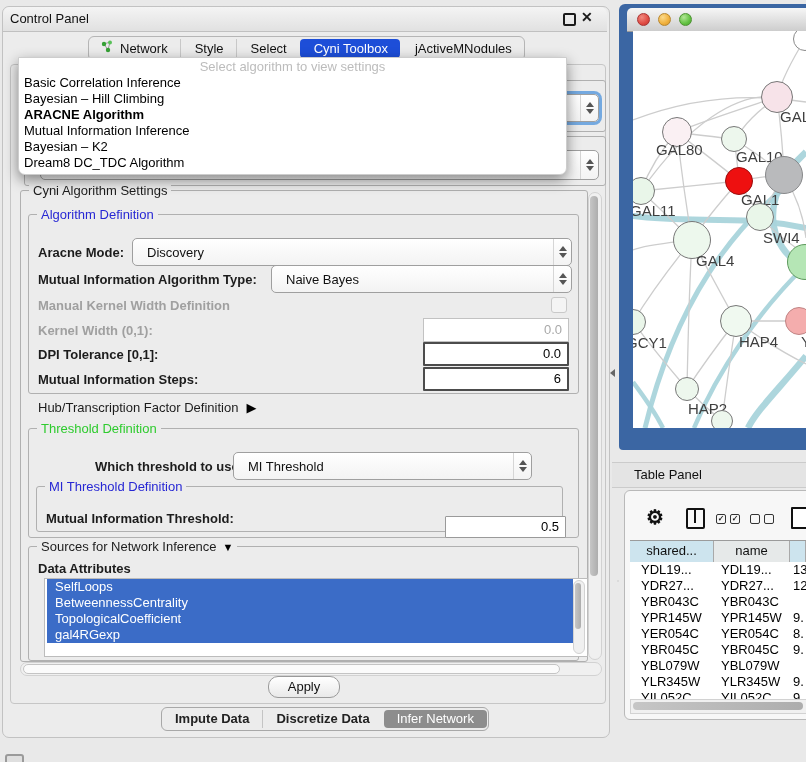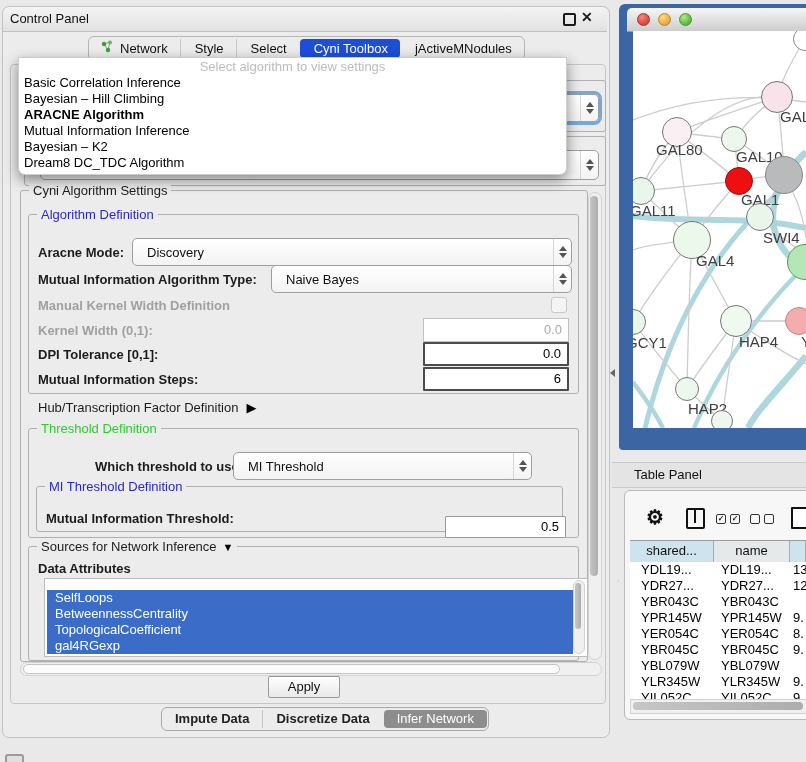"SelfLoops" .attr-row:first-child { margin-top: 11px -> 0 }
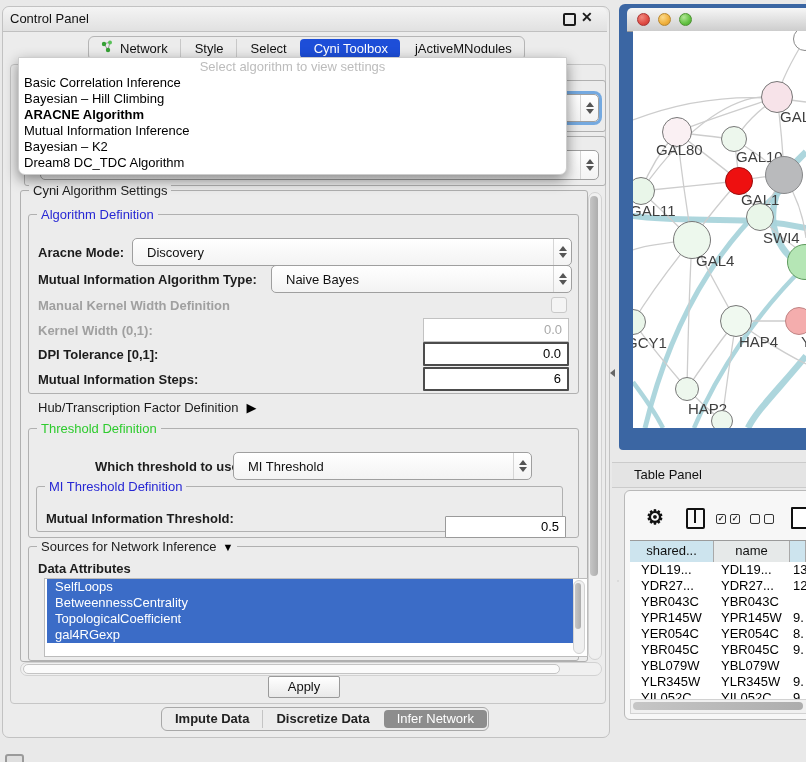"Apply" .btn { border-radius: 2px -> 10px }
